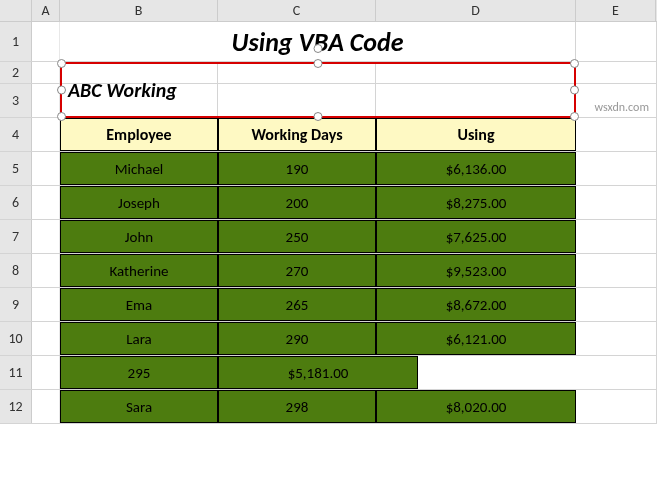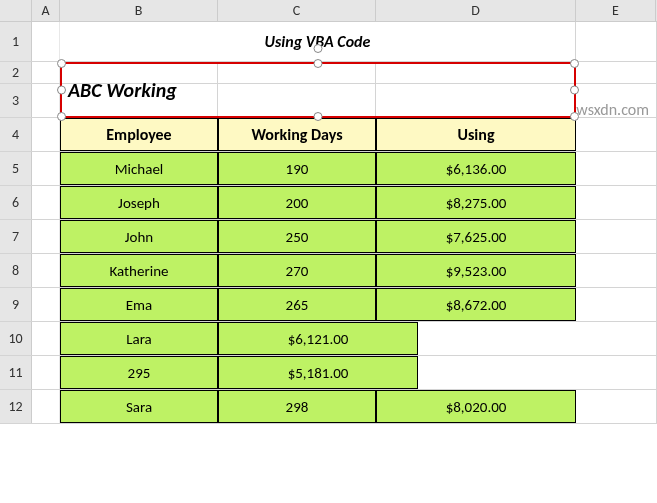"Using VBA Code" .title-cell { font-size: 16px -> 26px }
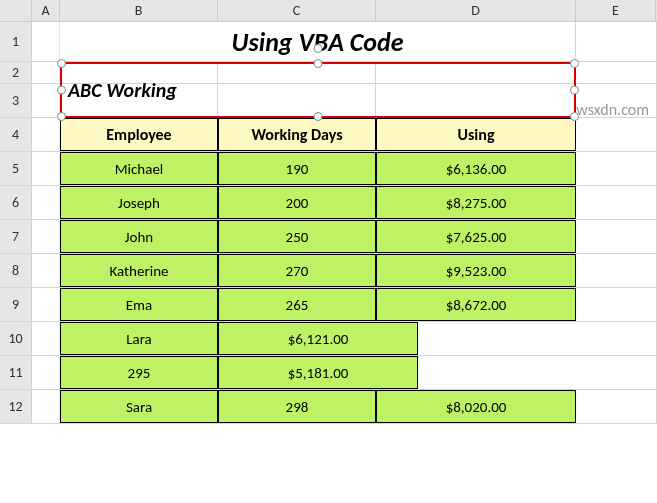"wsxdn.com" .watermark { font-size: 16px -> 12px }
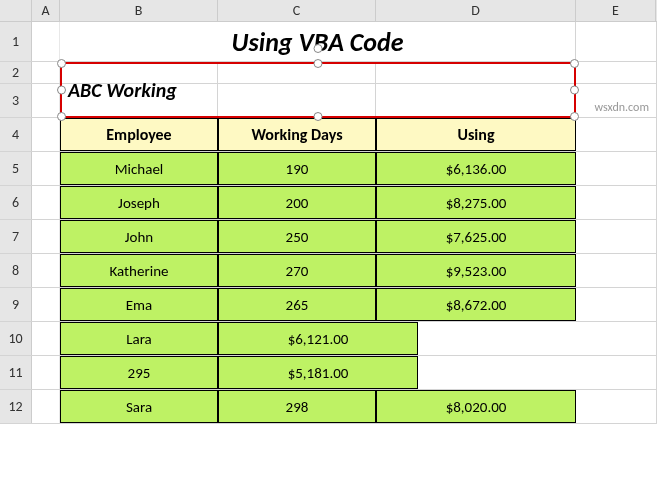"Michael" .table-cell { background: #bef264 -> #4d7c0f }
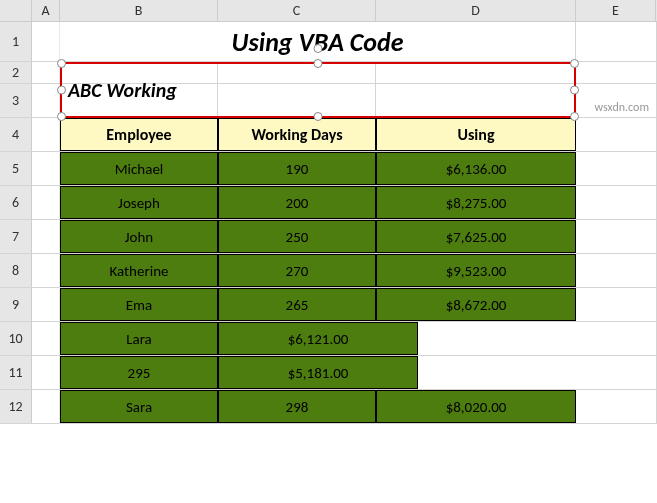"290" div.cell { html: none -> <div>290</div> }
